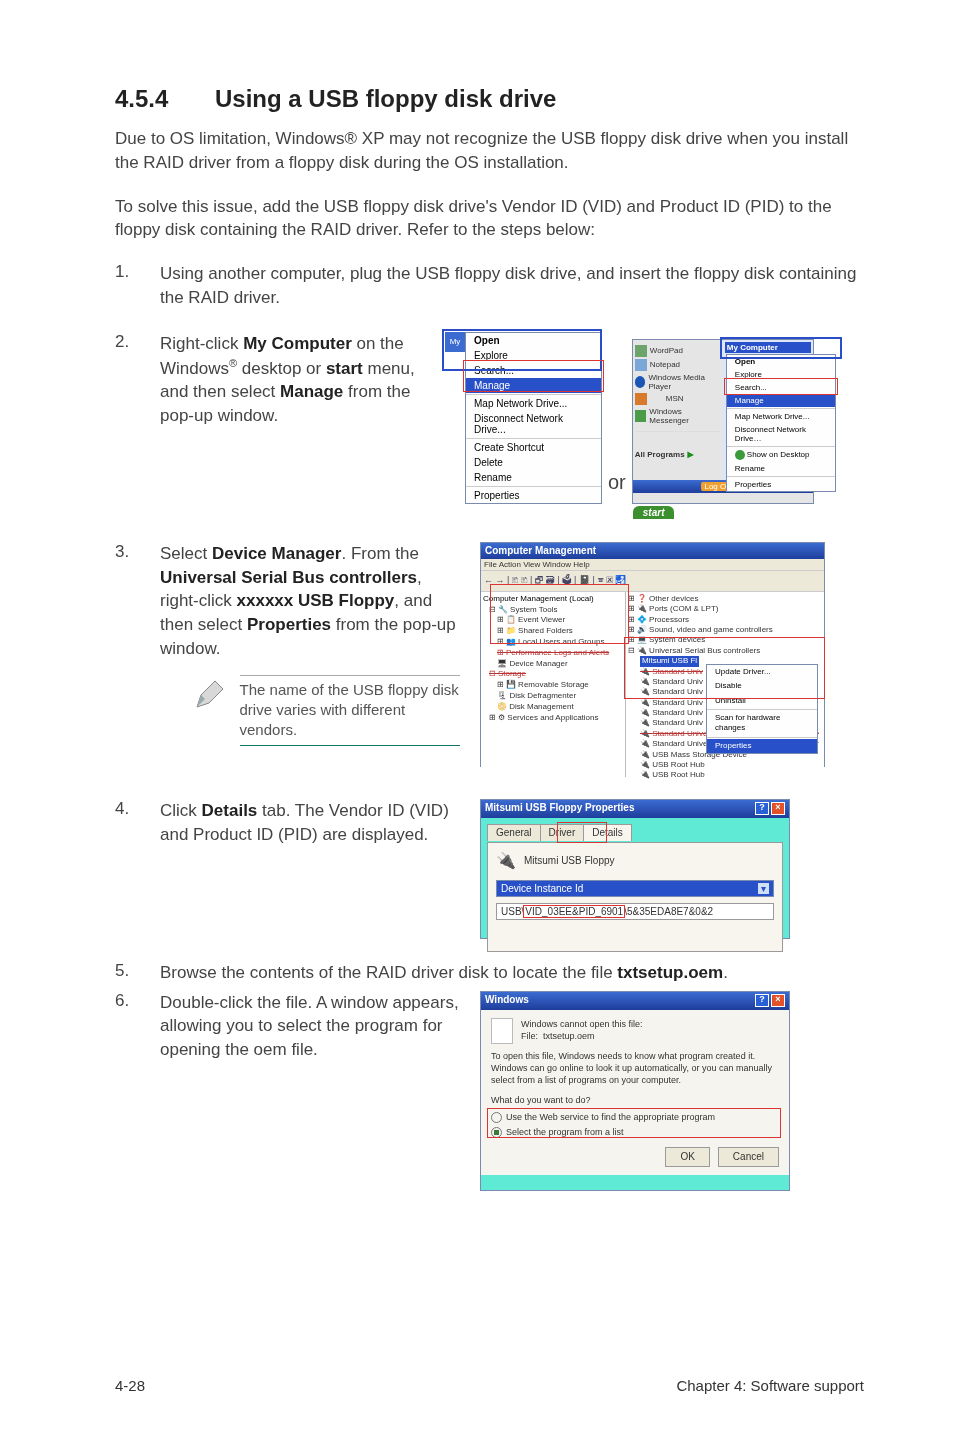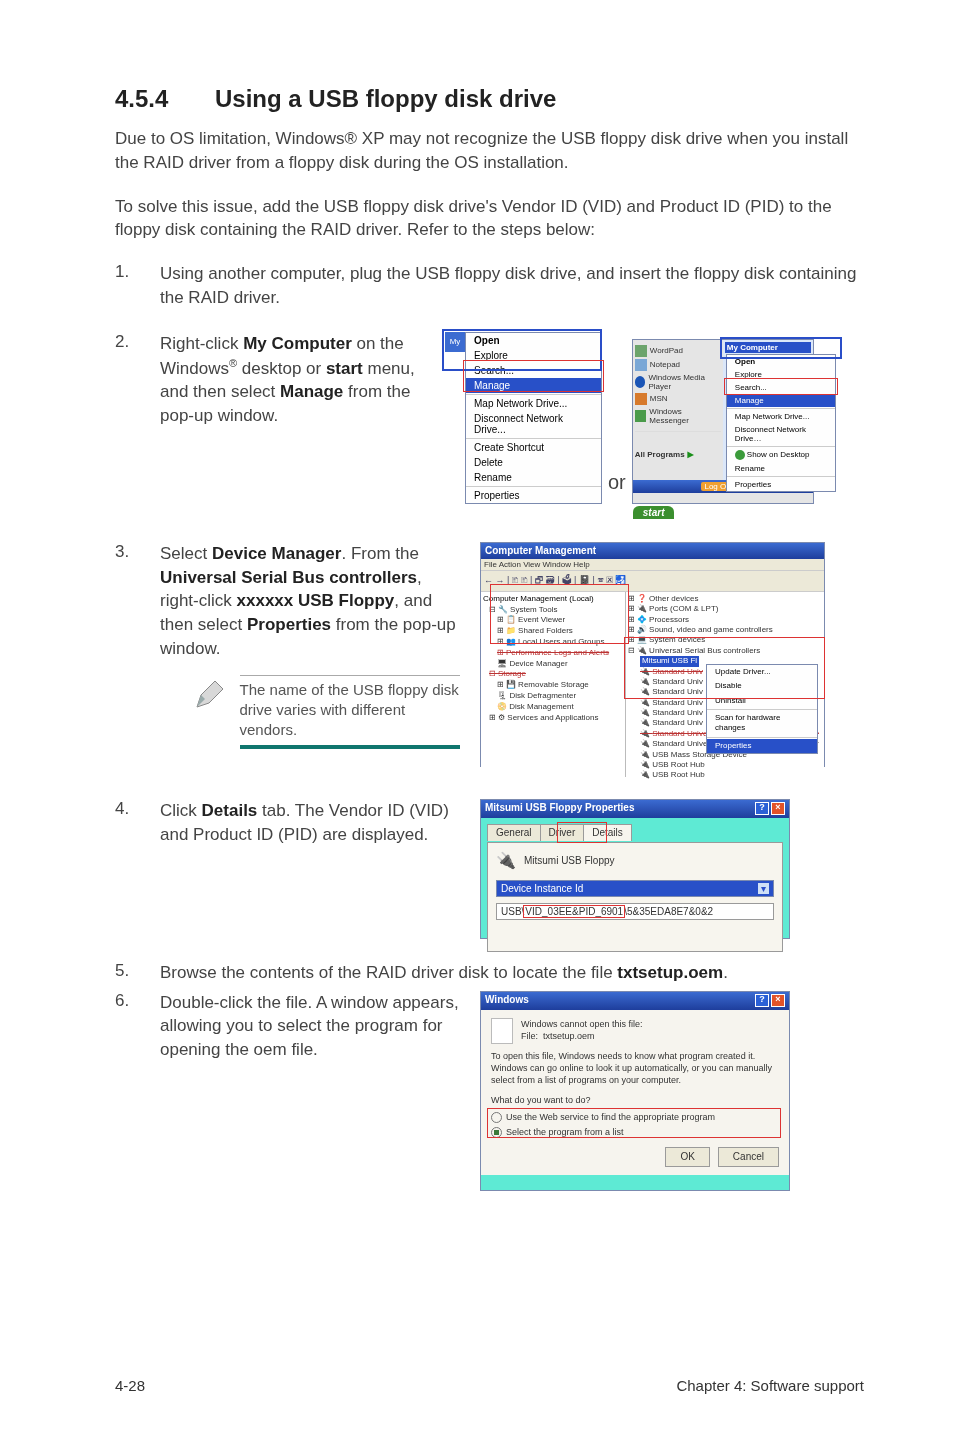"MSN" div { gap: 3px -> 19px }
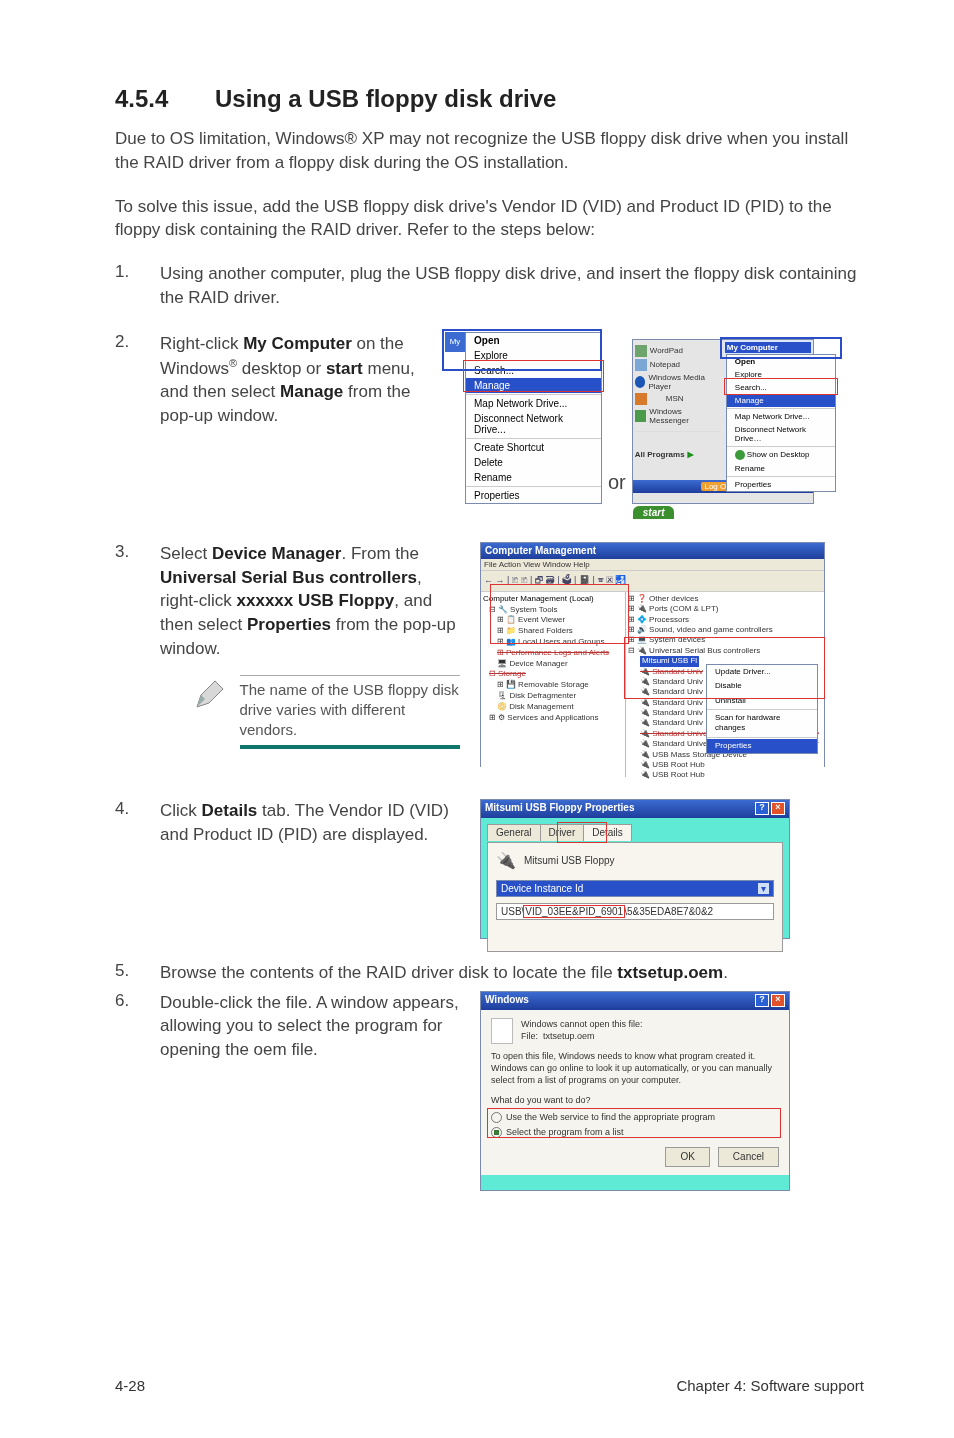"The name of the USB" .note-text { border-bottom: 4px solid #0f766e -> 1px solid #0f766e }
